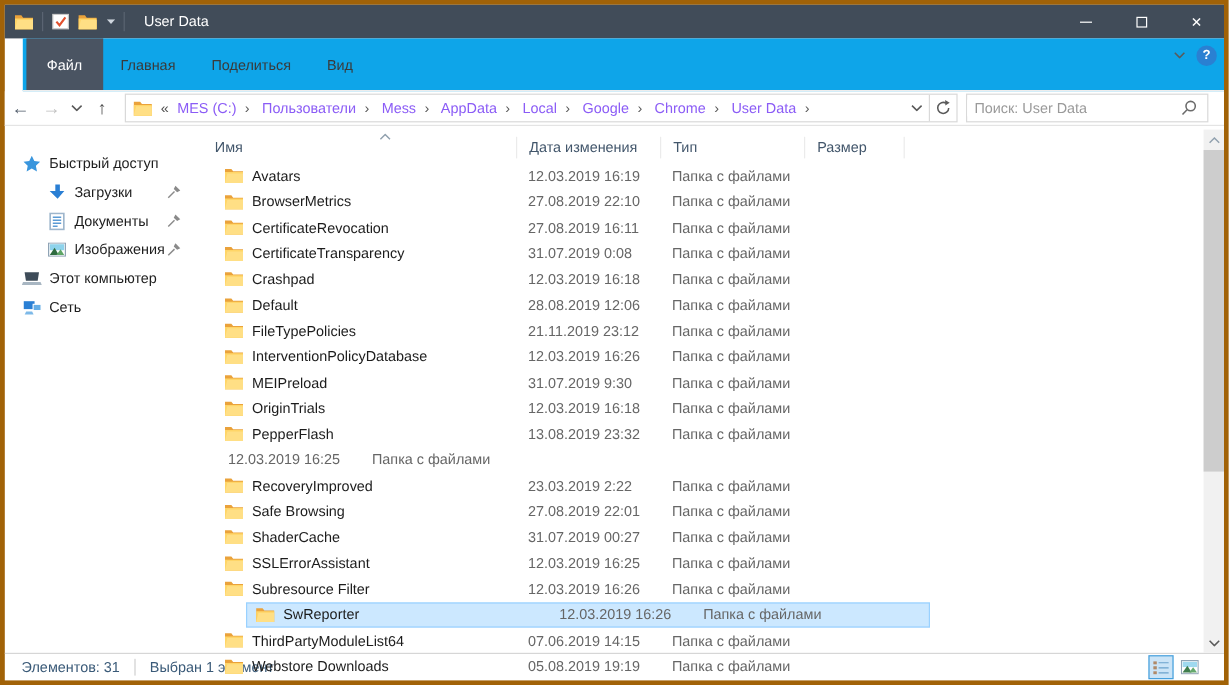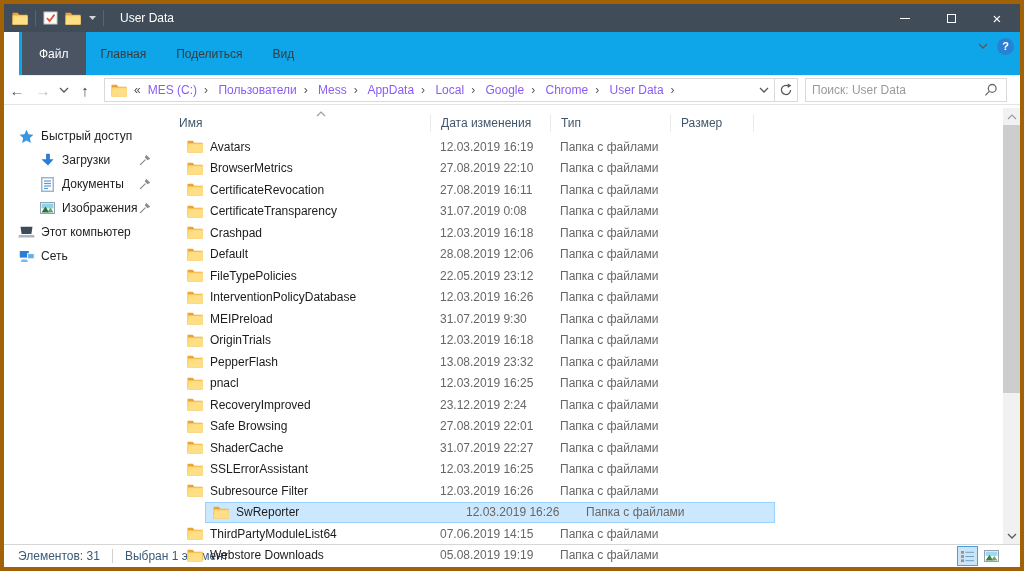"22.05.2019 23:12" div.cell-date { text: 22.05.2019 -> 21.11.2019 }
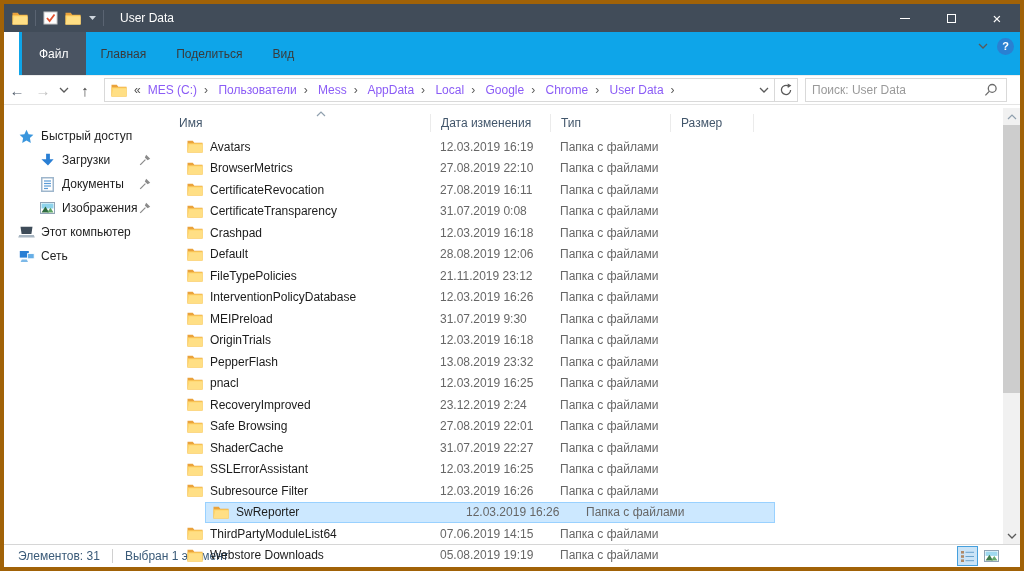"pnacl" div.cell-name { html: <div> <span> <svg> <path></path> <path></path> <path></path> </svg> </span> <span>pnacl</span> </div> -> none }
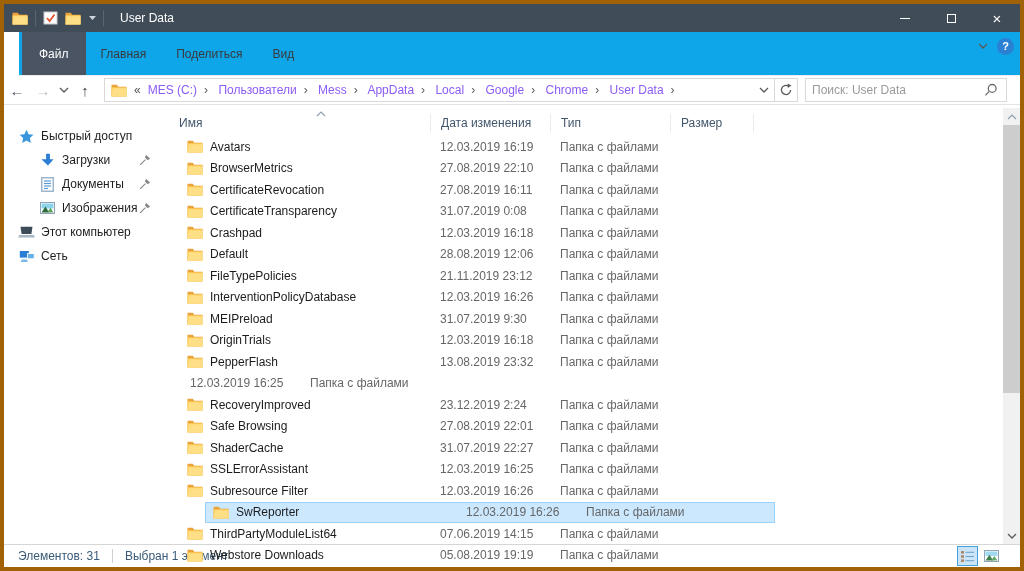"23.12.2019 2:24" div.cell-date { text: 23.12.2019 2:24 -> 23.03.2019 2:22 }
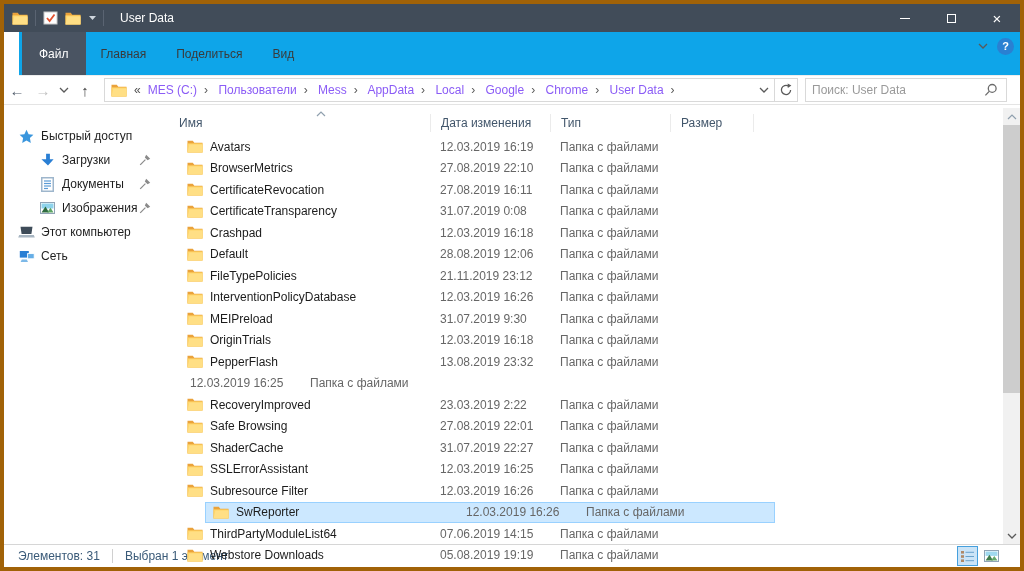"31.07.2019 22:27" div.cell-date { text: 22:27 -> 00:27 }
